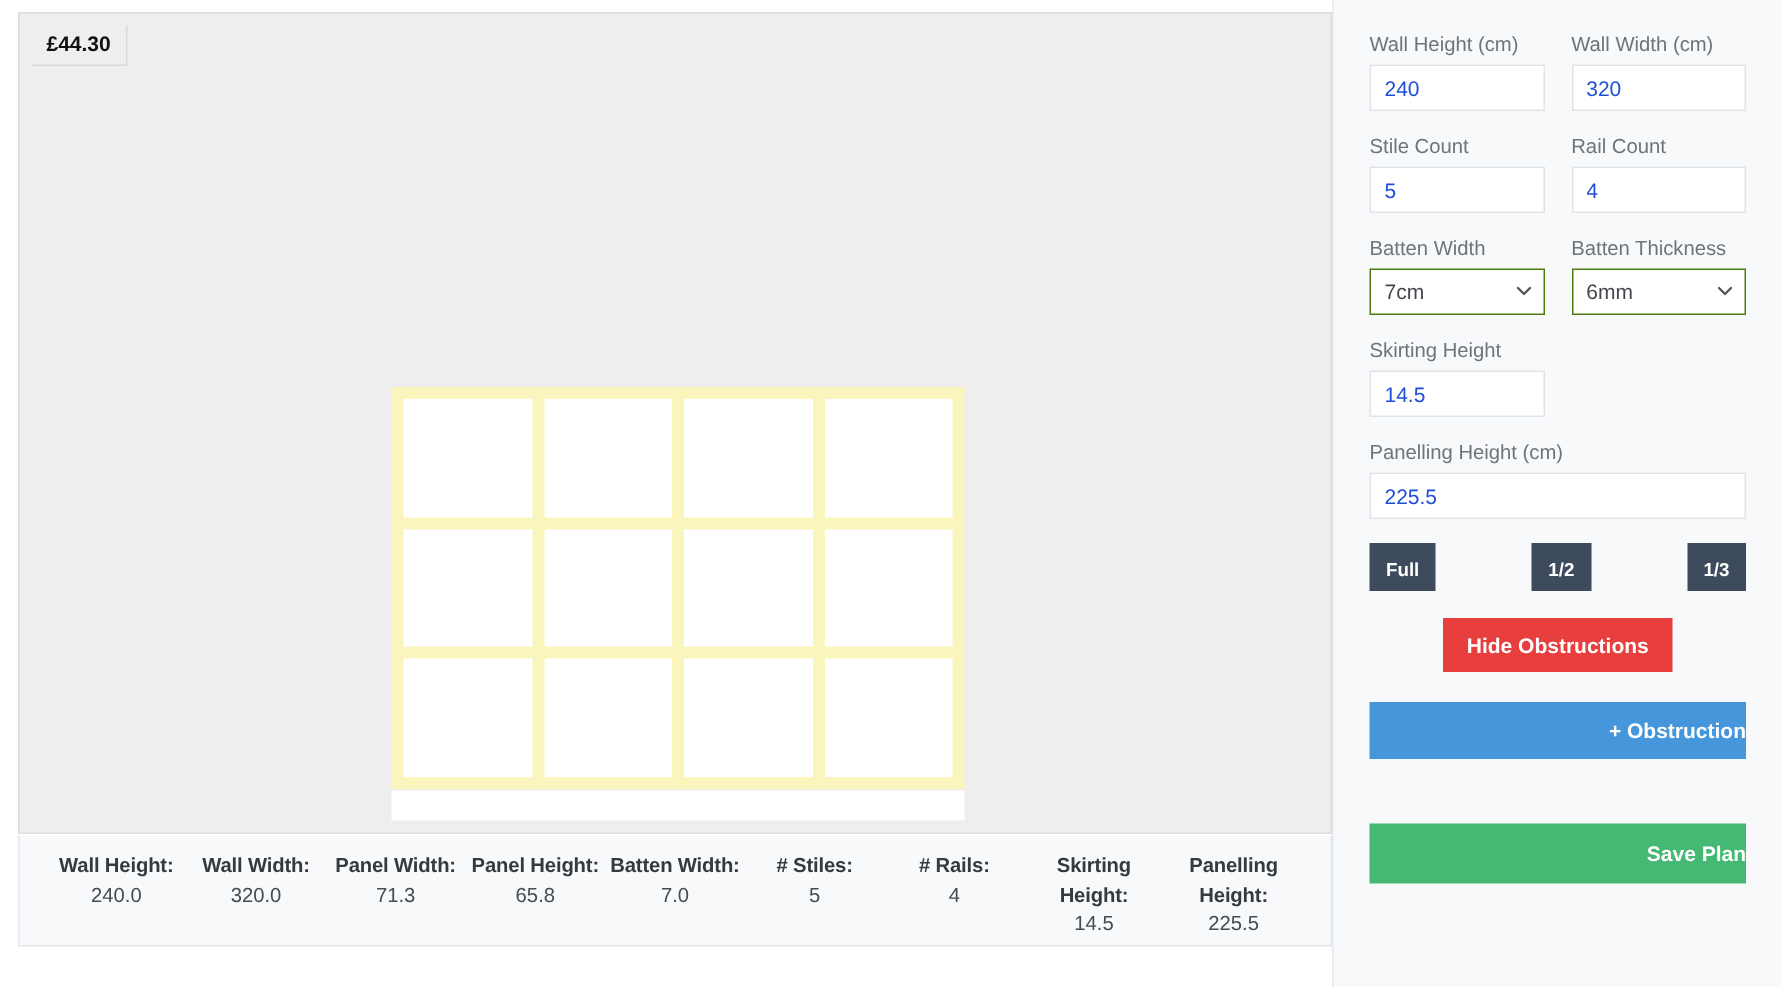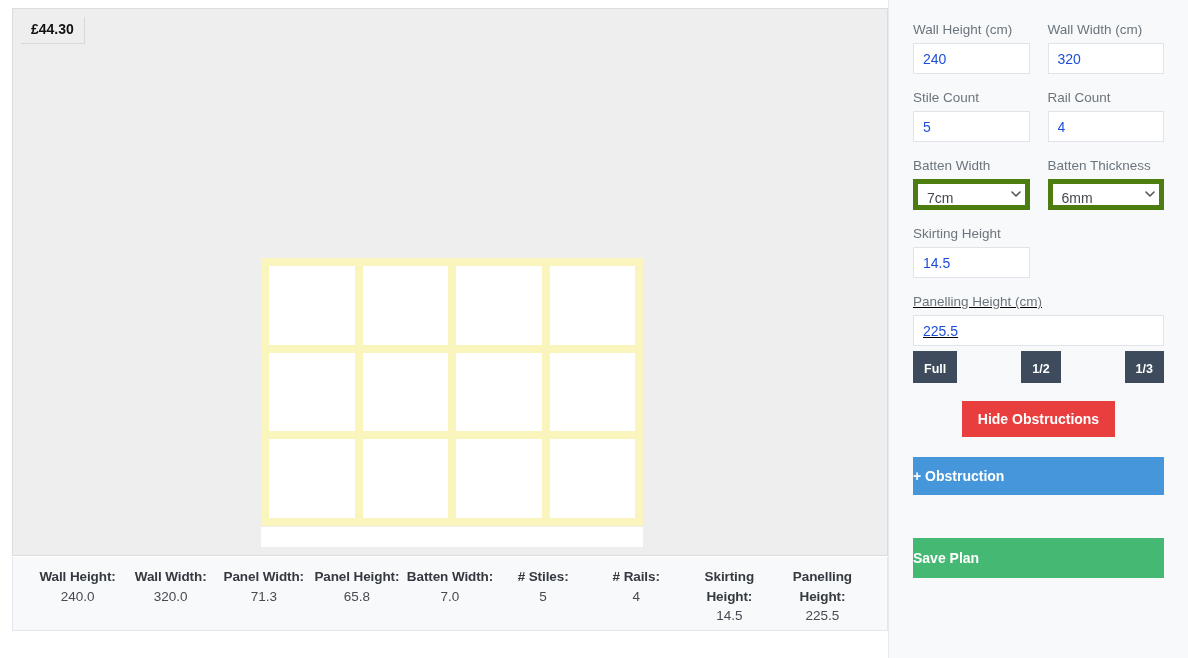"7cm" .selectbox { border: 5px solid #4d7c0f -> 1px solid #4d7c0f }
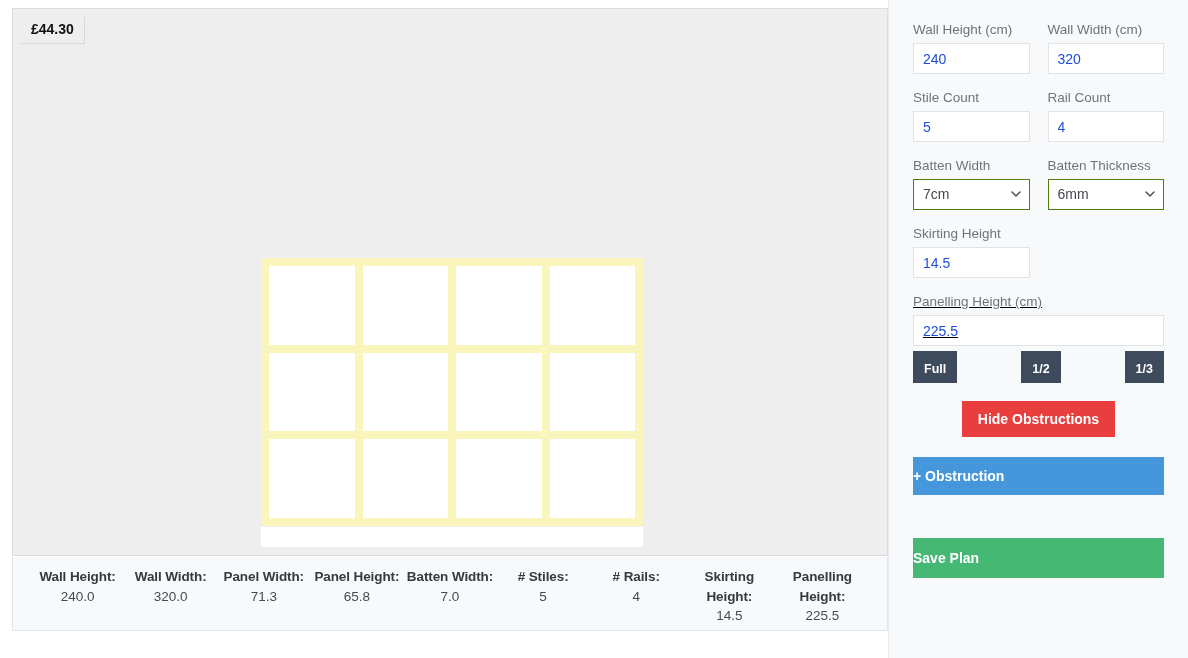"Panelling Height (cm)" div.field { margin-bottom: 5px -> 16px; text-decoration: underline -> none }
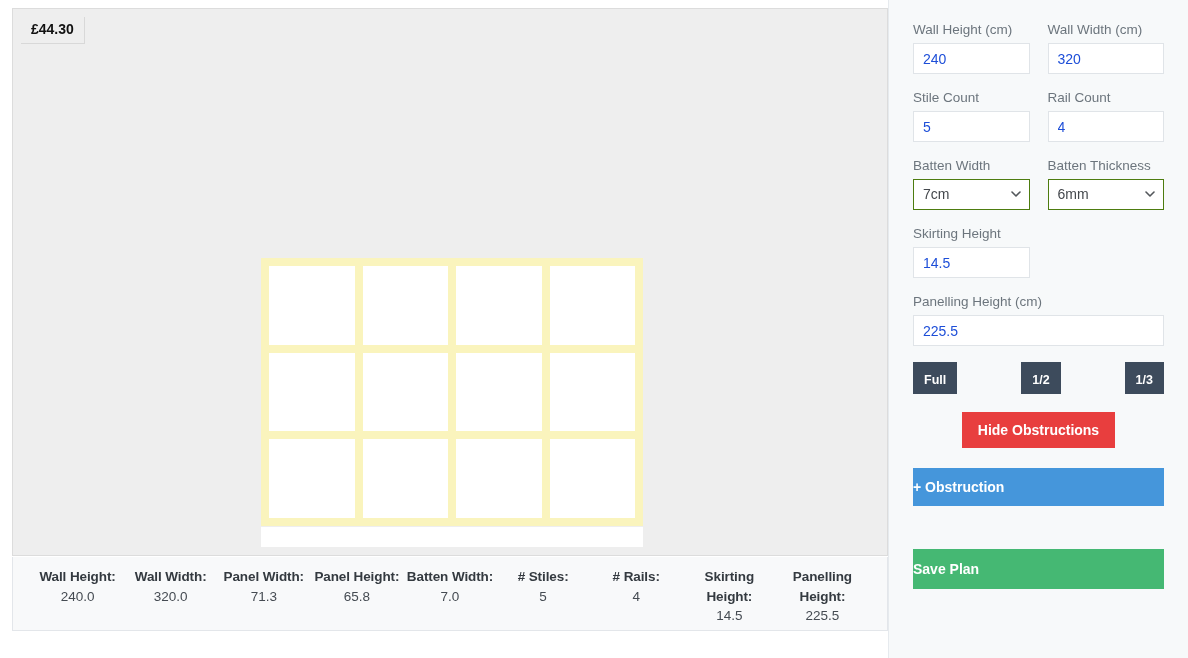"Hide Obstructions" .btn { text-align: left -> right }
